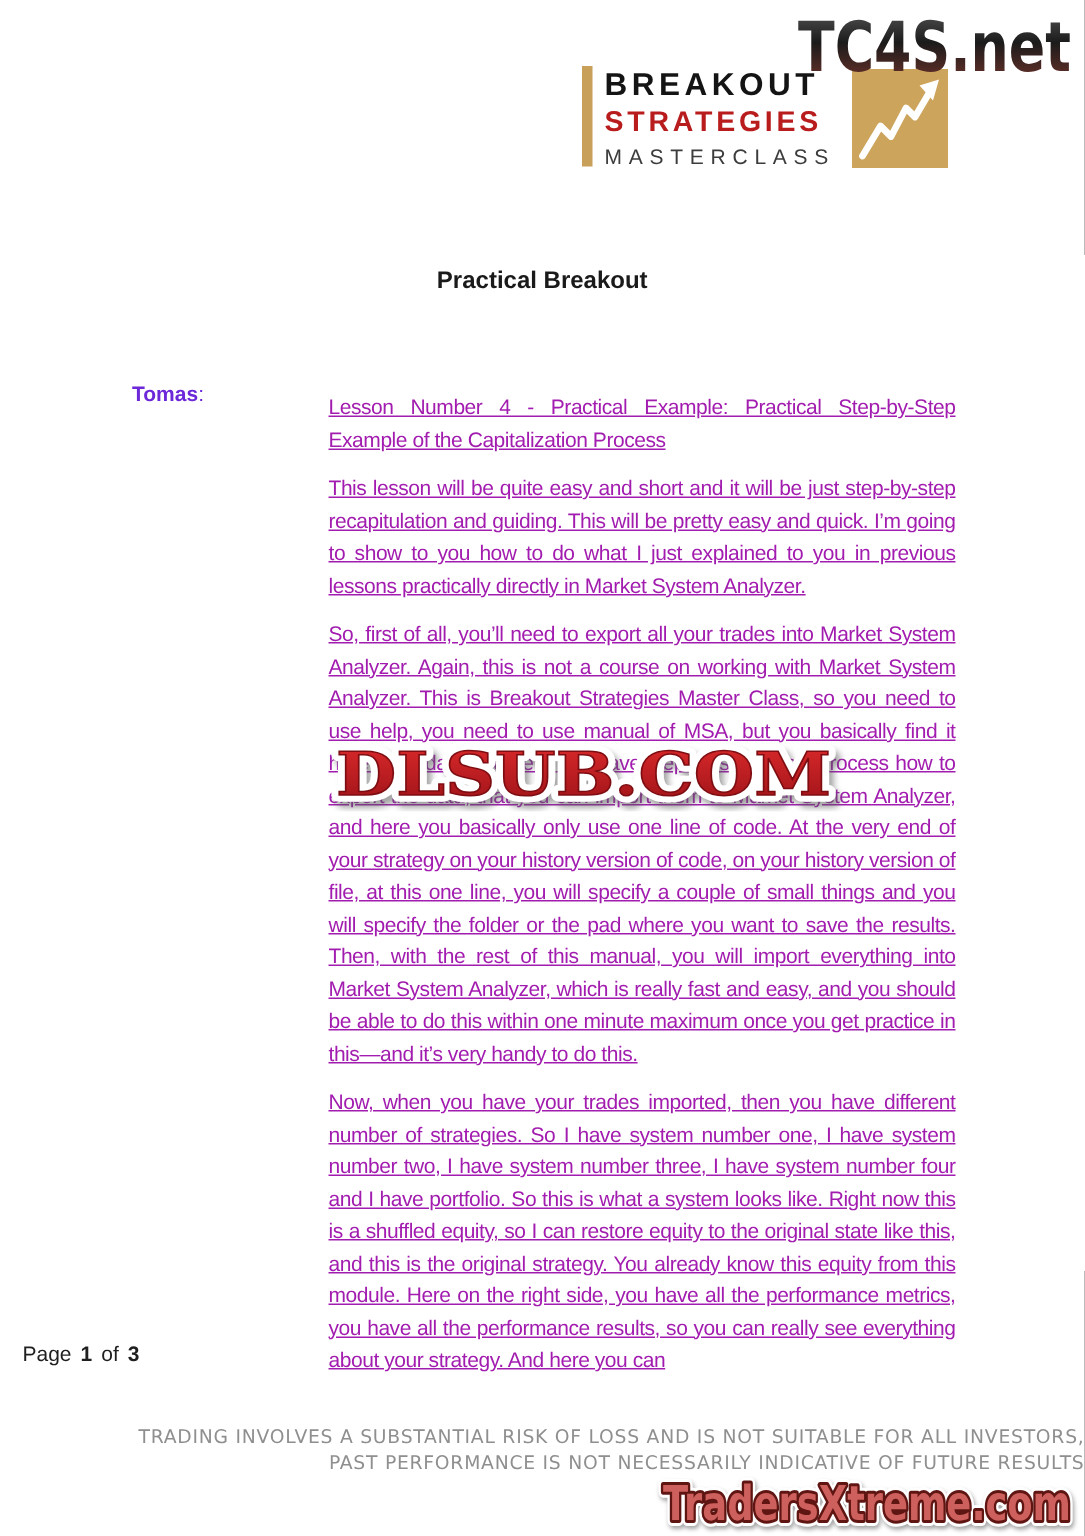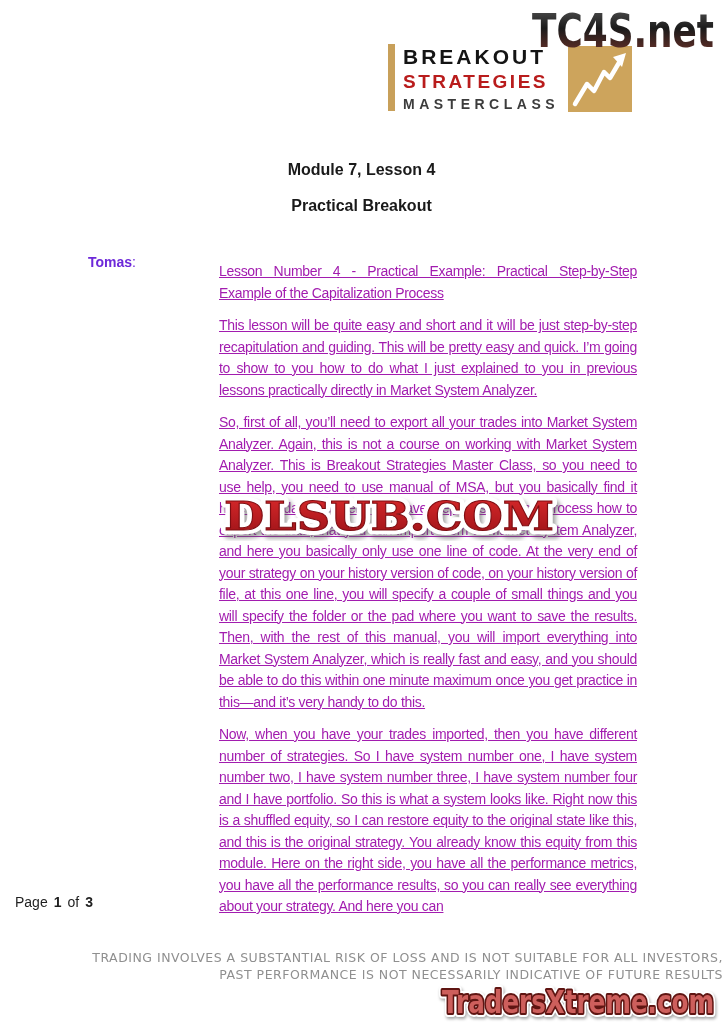"MASTERCLASS" .brand-l3 { font-weight: 700 -> 400 }
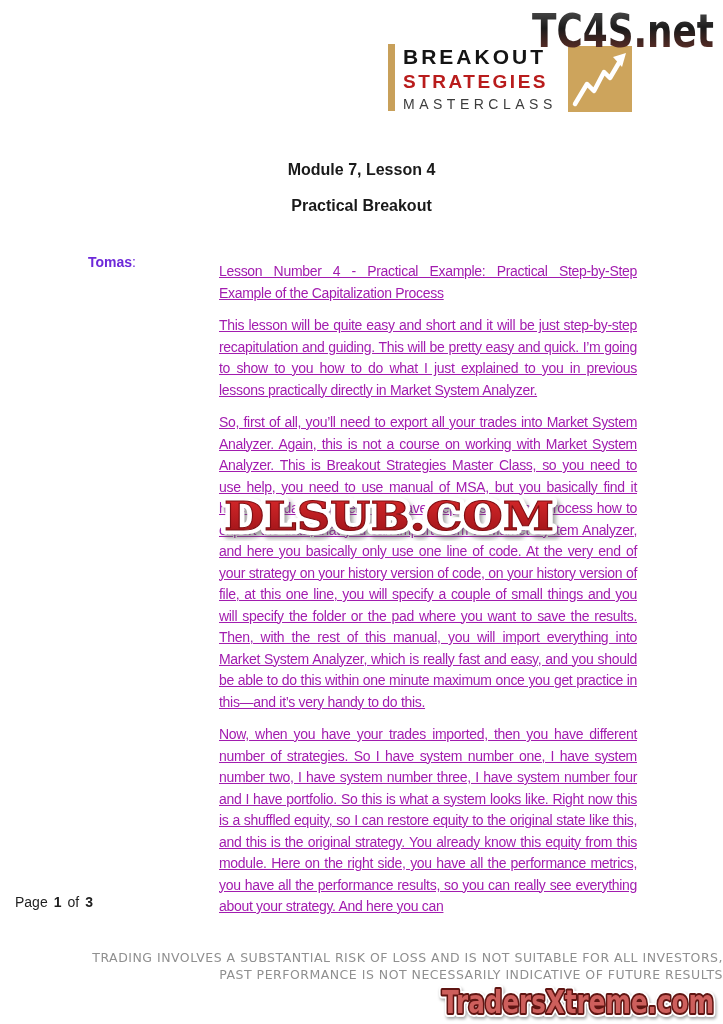"Module 7, Lesson 4" div.t1 { html: <div>Module 7, Lesson 4</div> -> none }
